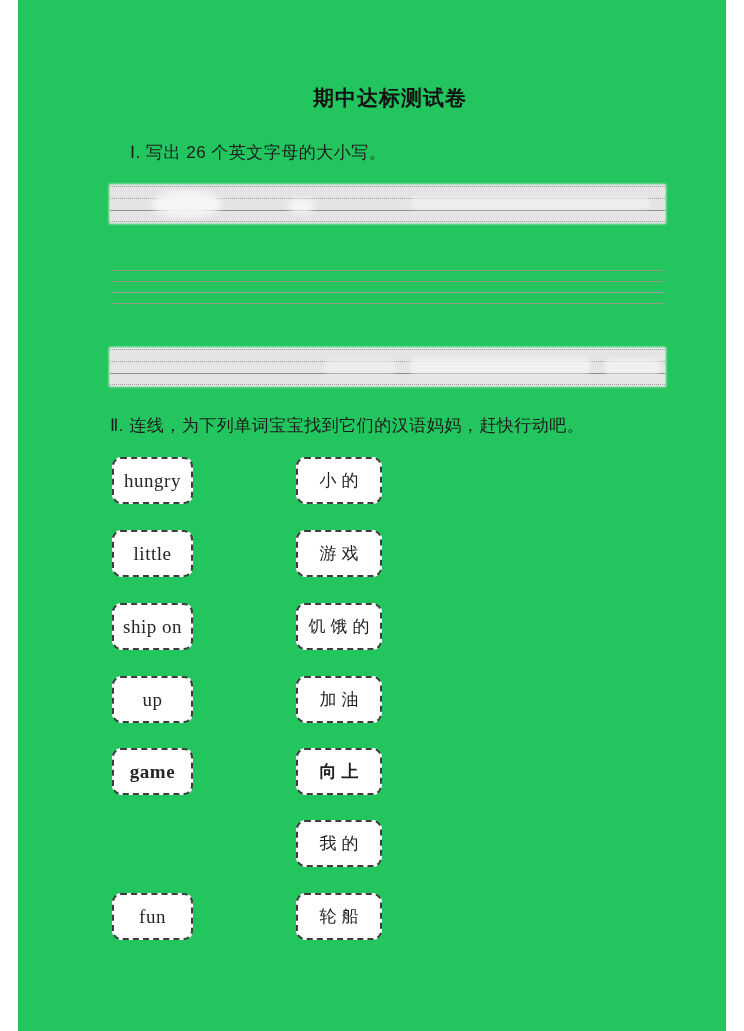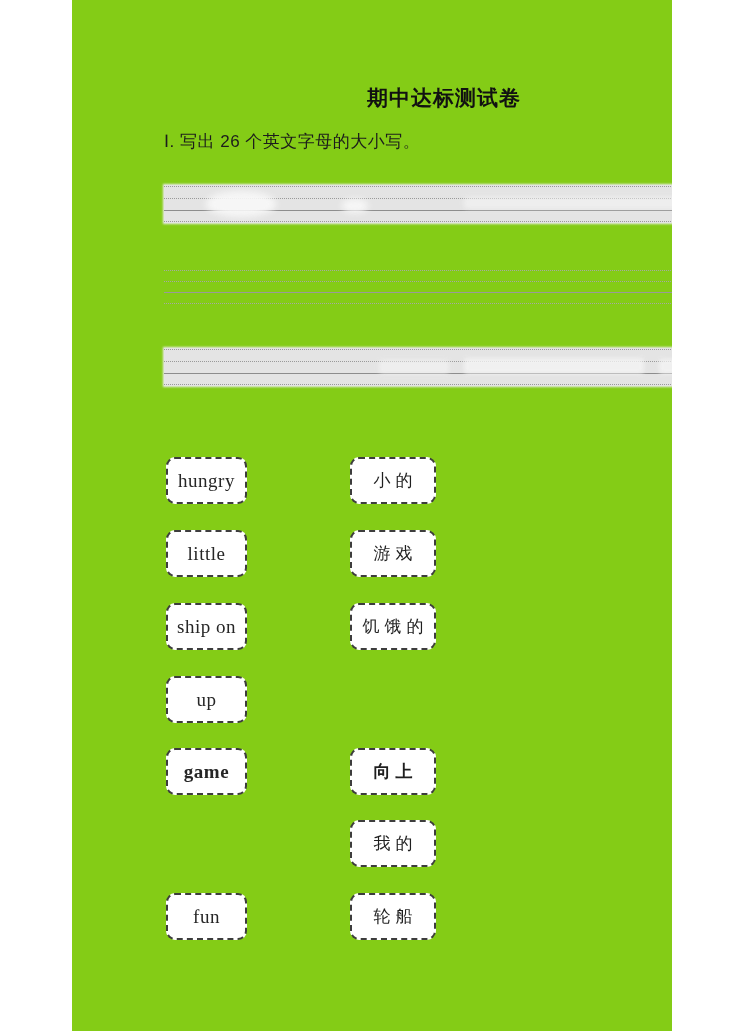"期中达标测试卷" .page { background: #84cc16 -> #22c55e; width: 600px -> 708px }
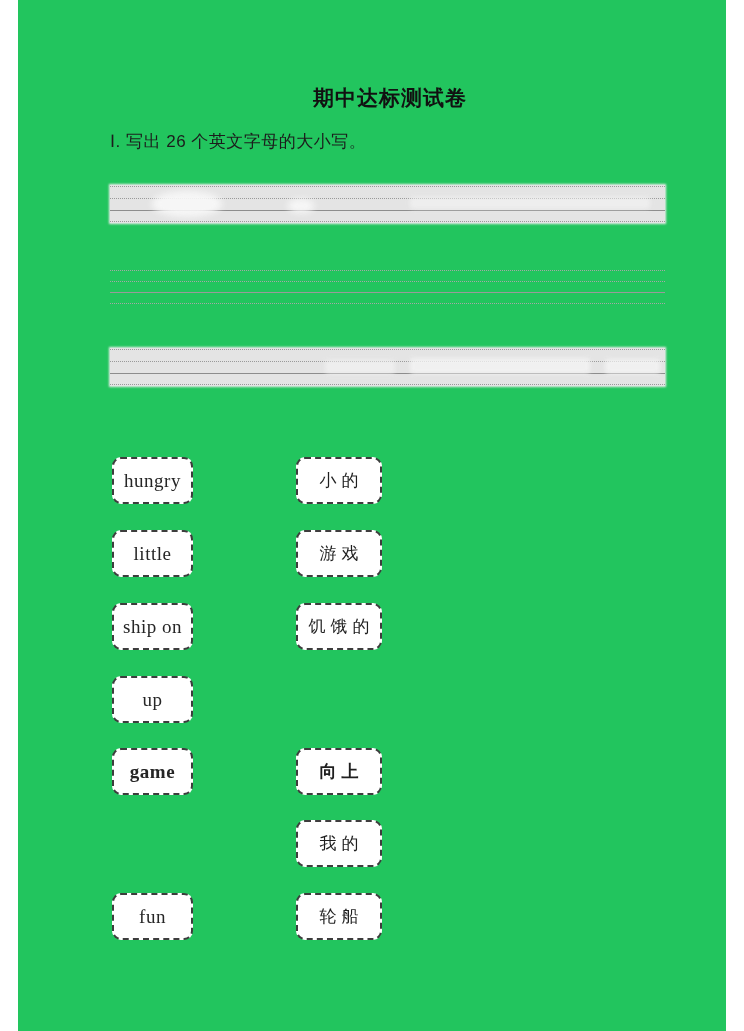"Ⅰ. 写出 26 个英文字母的大小写。" .heading-1 { margin-left: none -> 20px; top: 130px -> 141px }
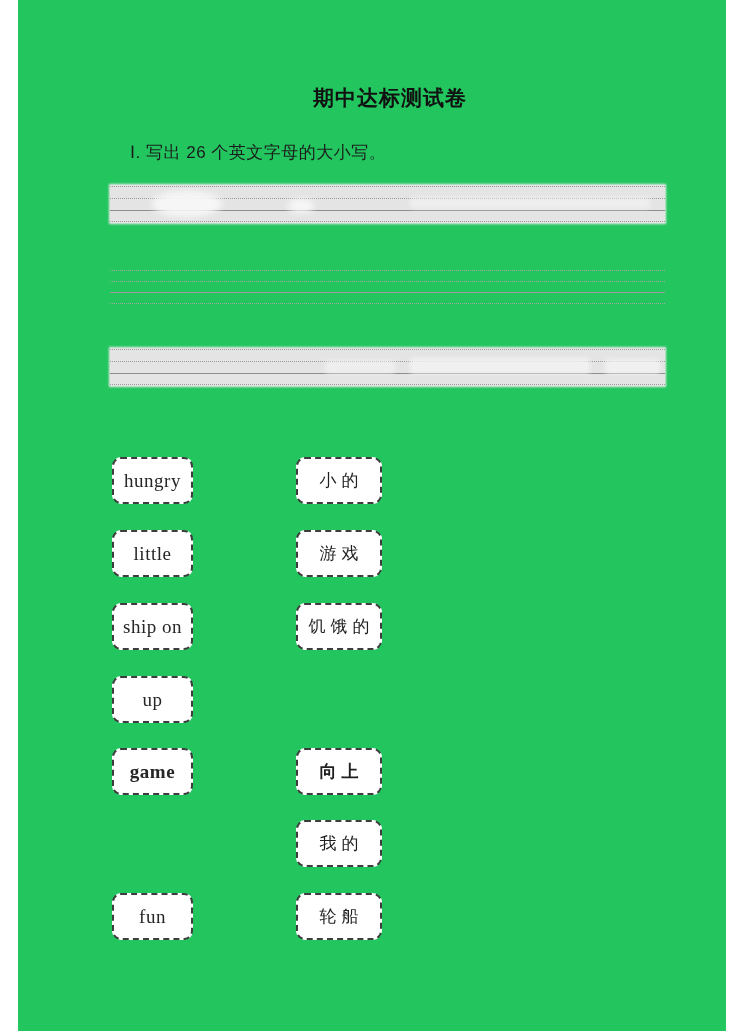"Ⅱ. 连线，为下列单词宝宝找到它们的汉语妈妈，赶快行动吧。" div.heading { html: none -> <div>Ⅱ. 连线，为下列单词宝宝找到它们的汉语妈妈，赶快行动吧。</div> }
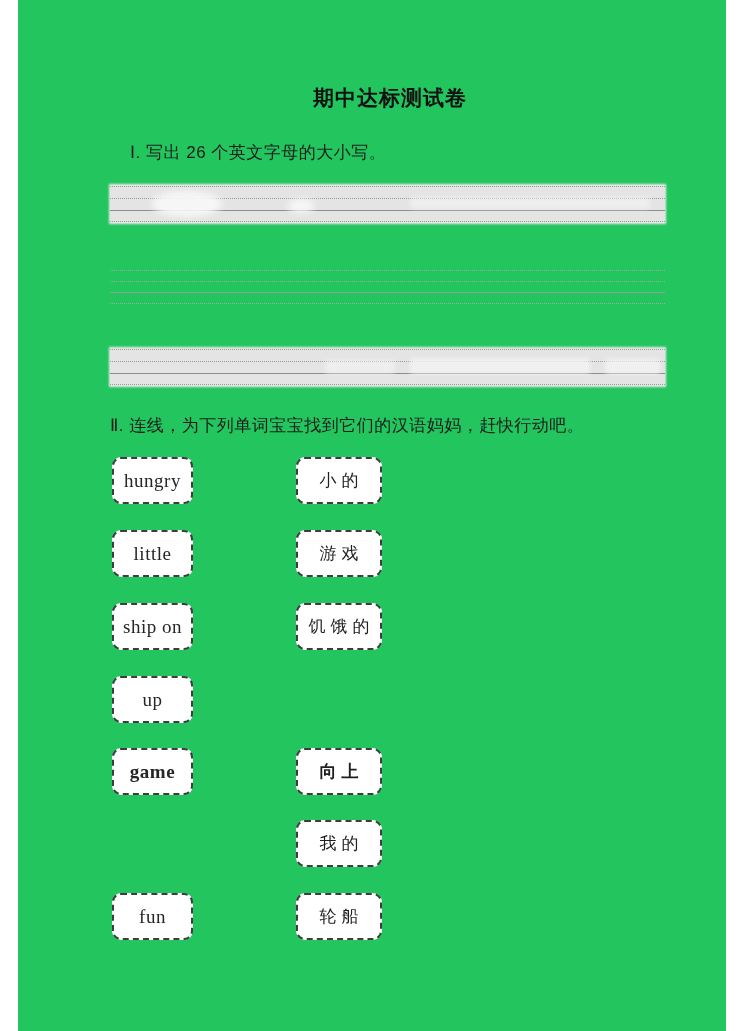"加油" div.word-box { html: none -> <div> <span>加油</span> </div> }
